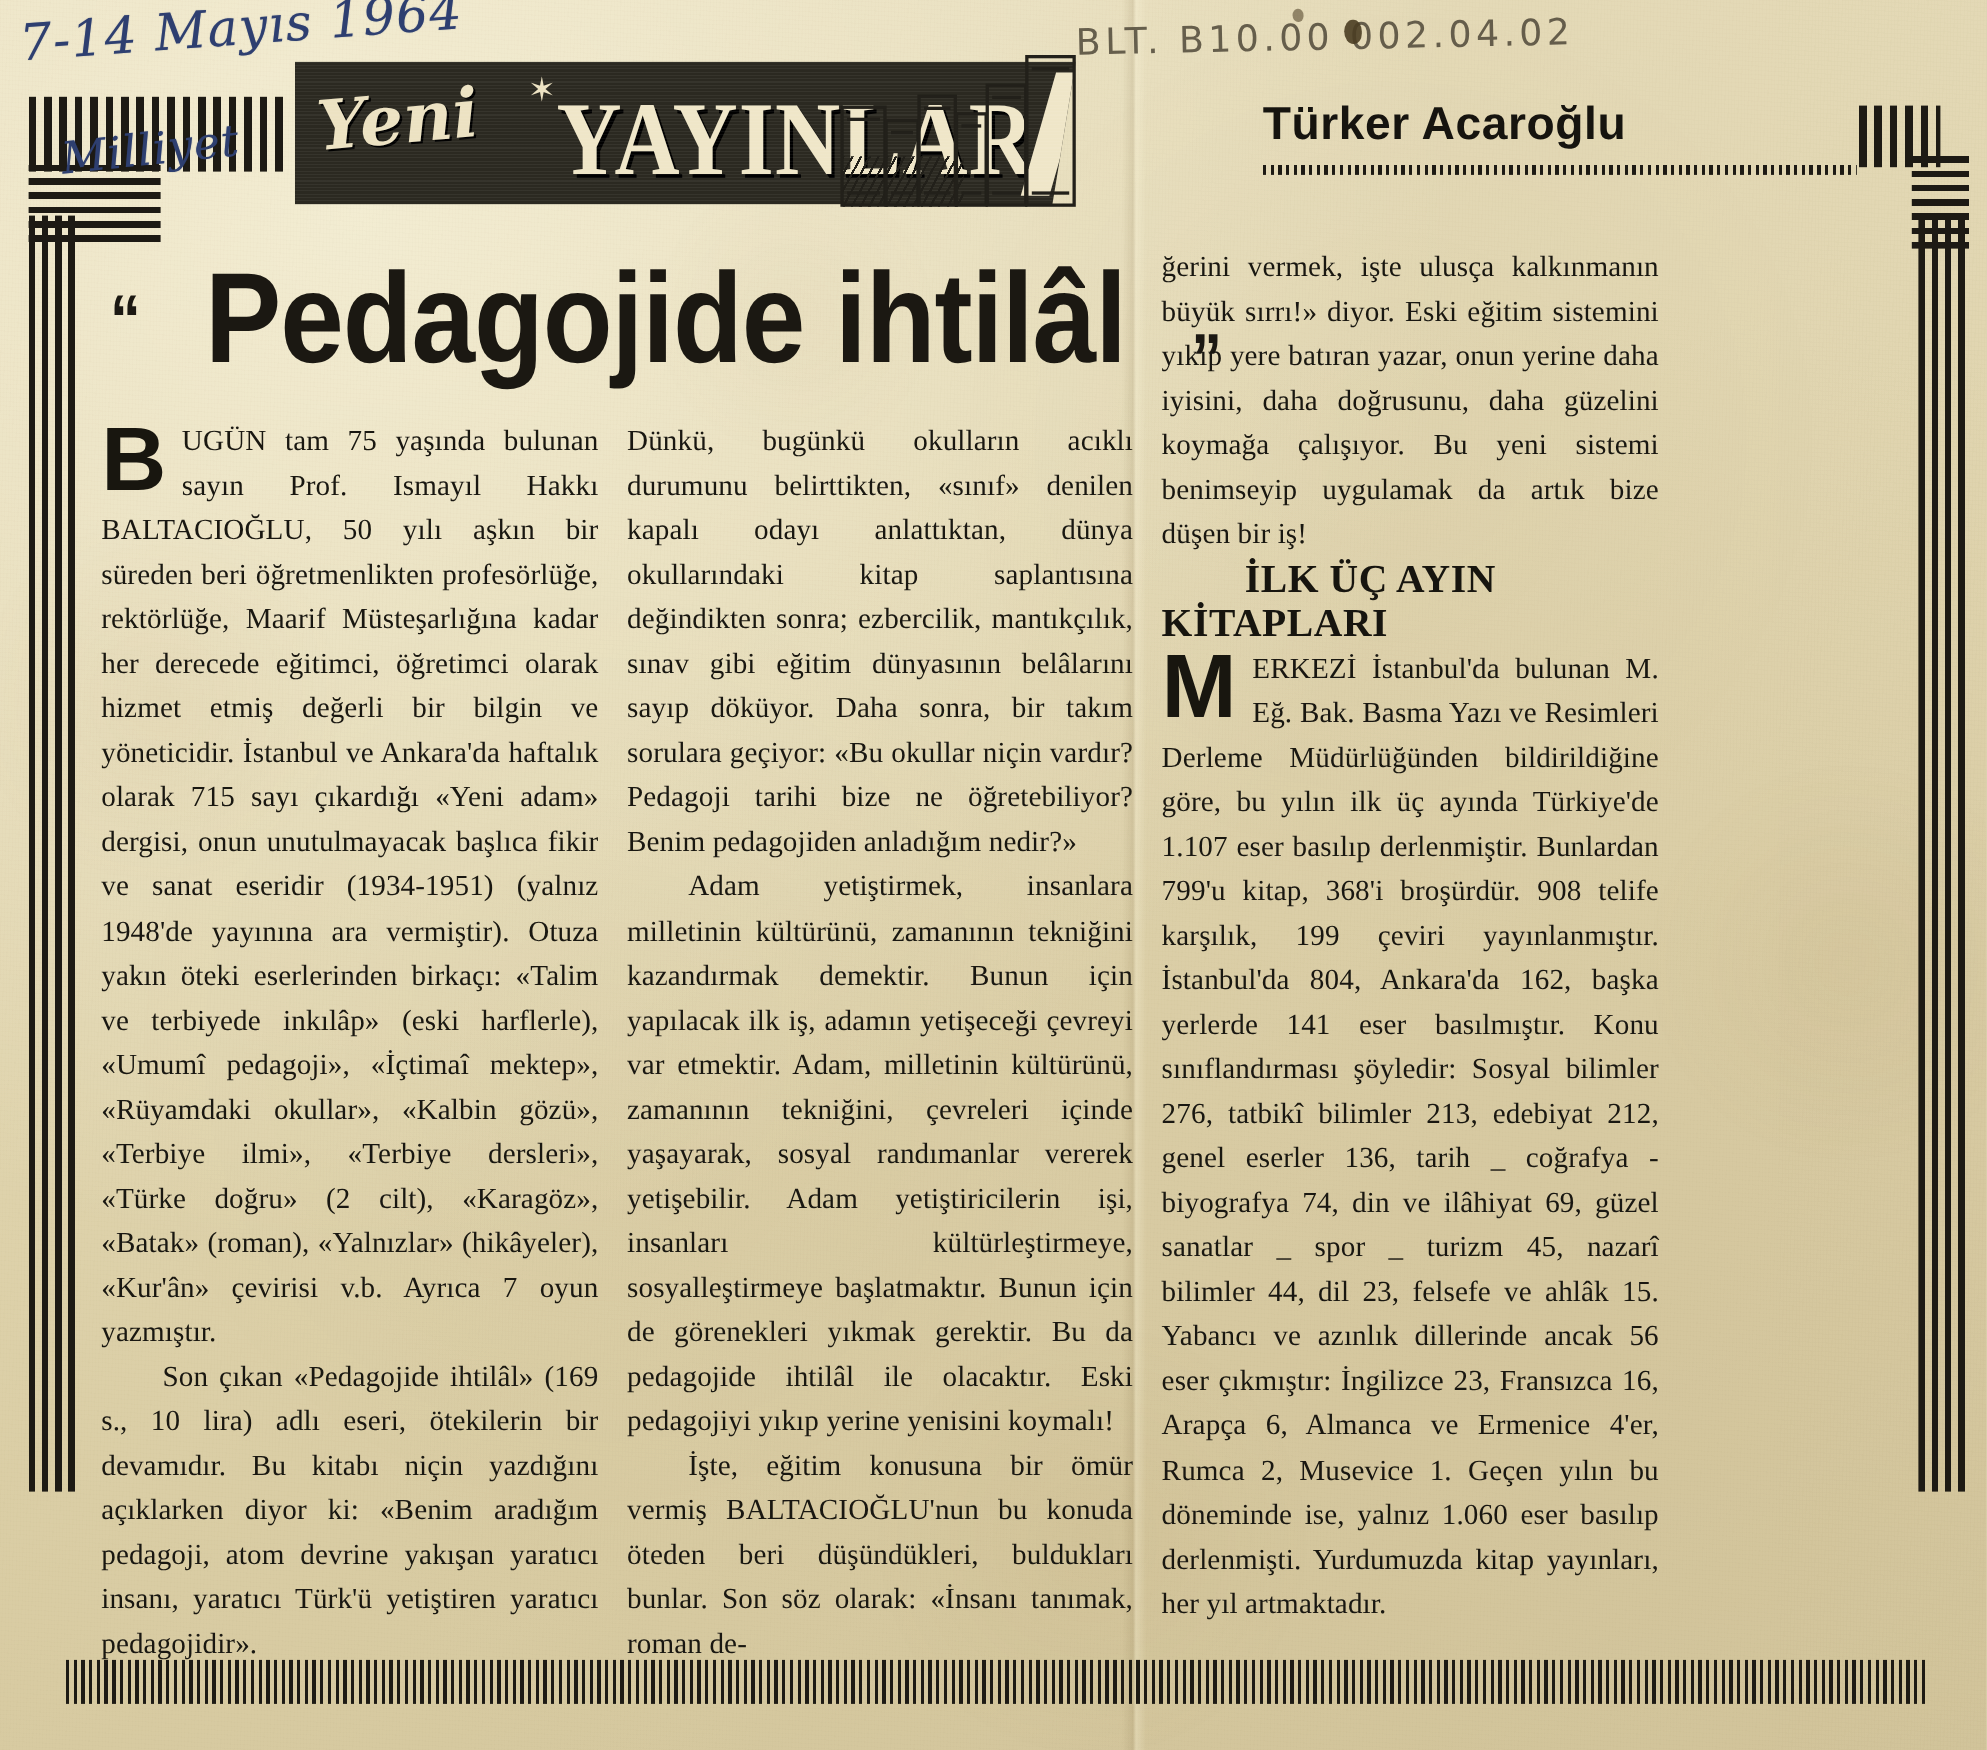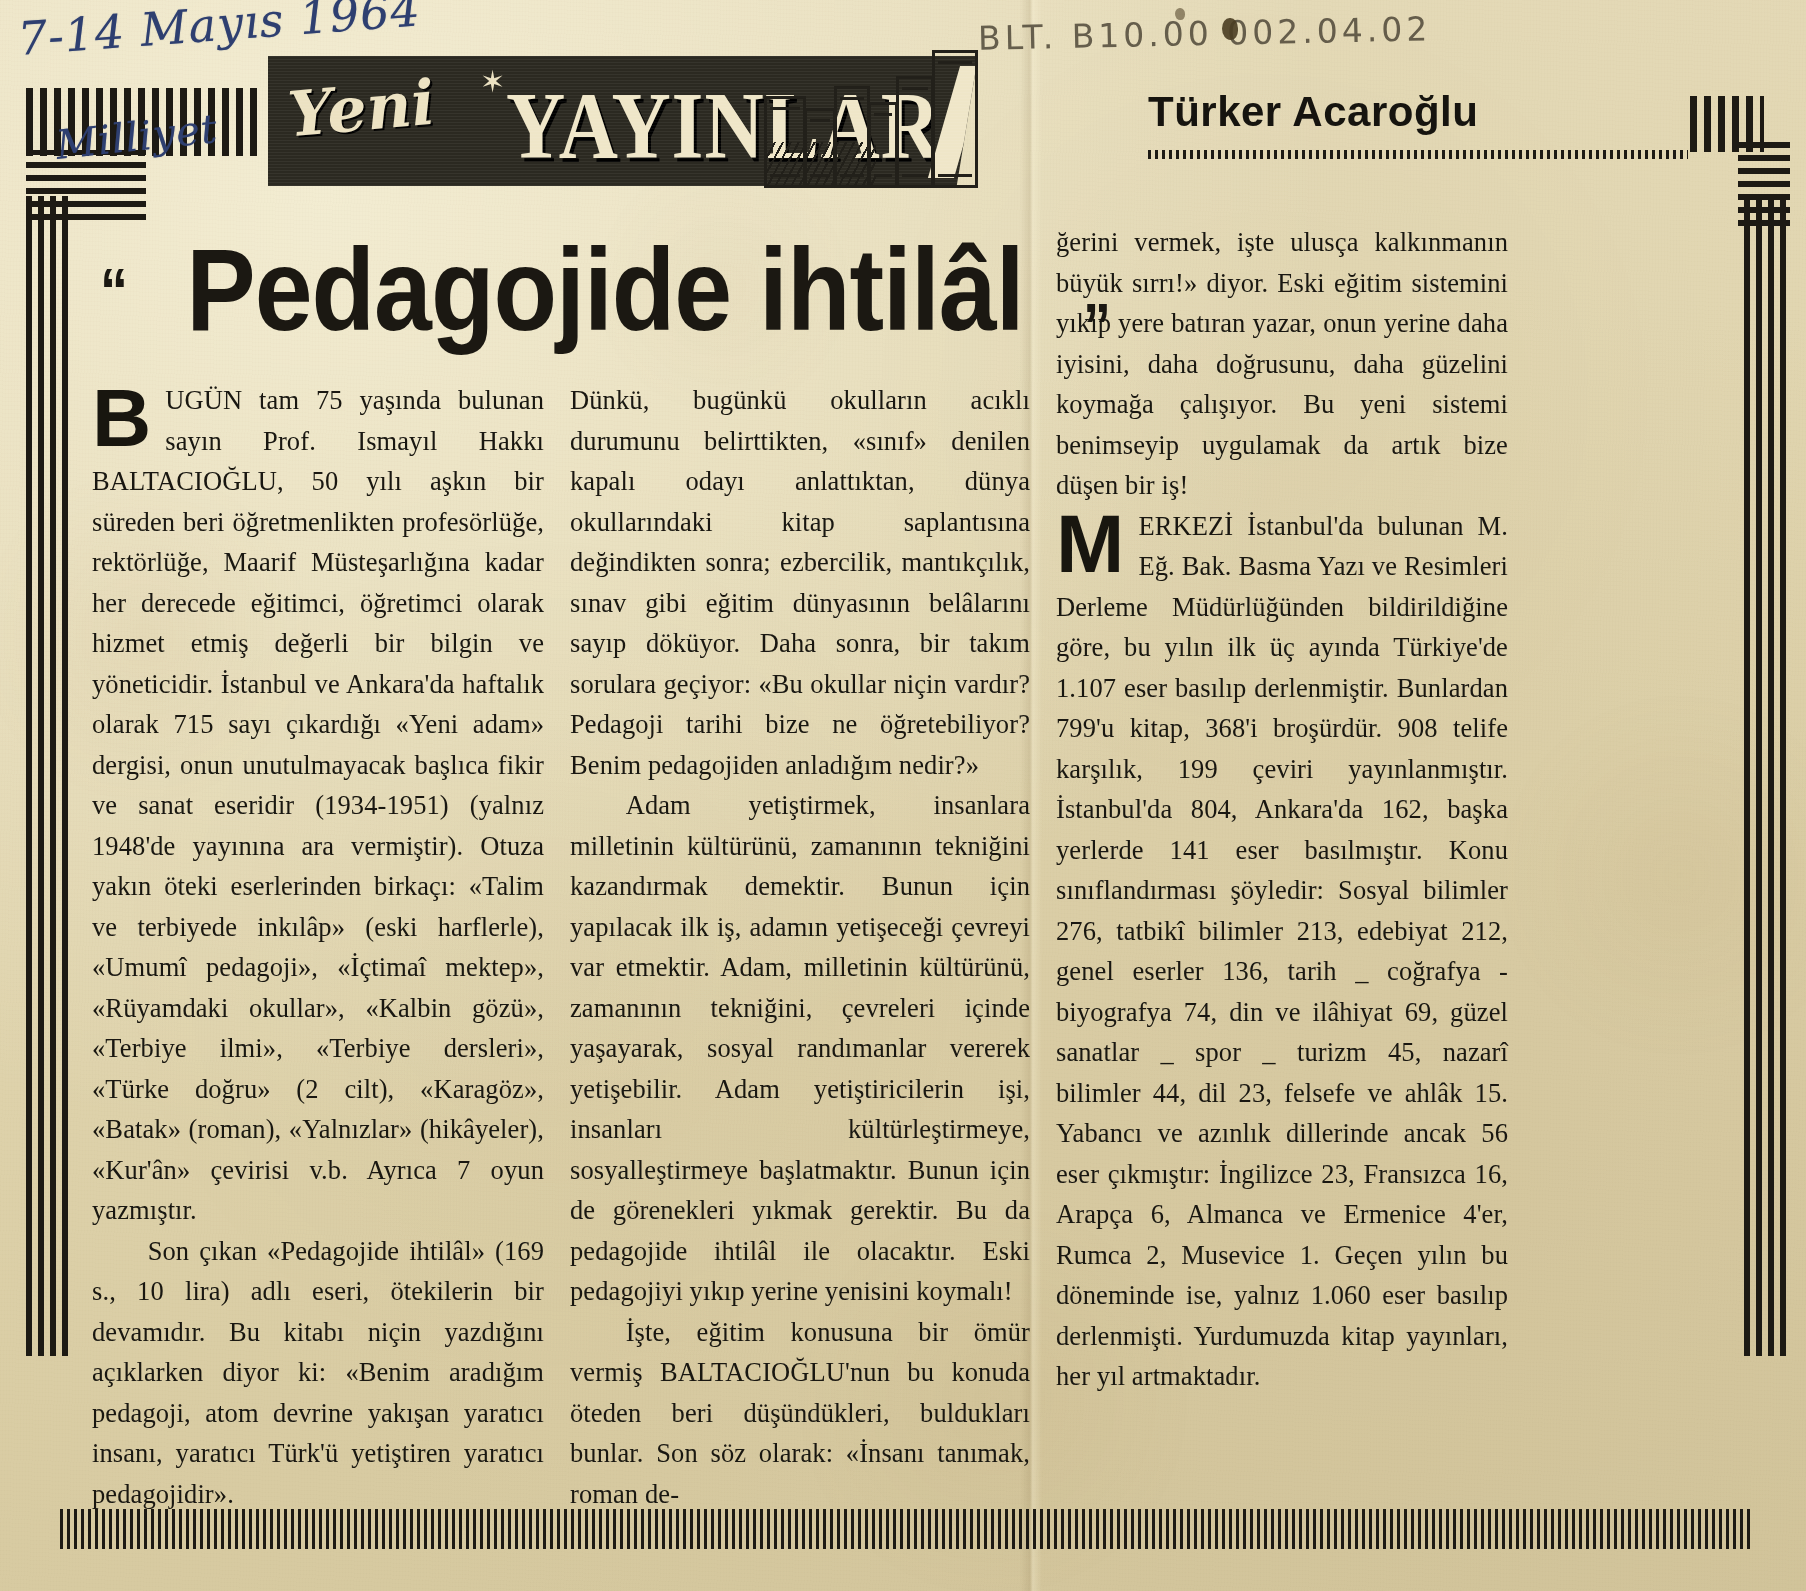"İLK ÜÇ AYIN KİTAPLARI" p.sub { html: none -> <p>İLK ÜÇ AYIN KİTAPLARI</p> }
